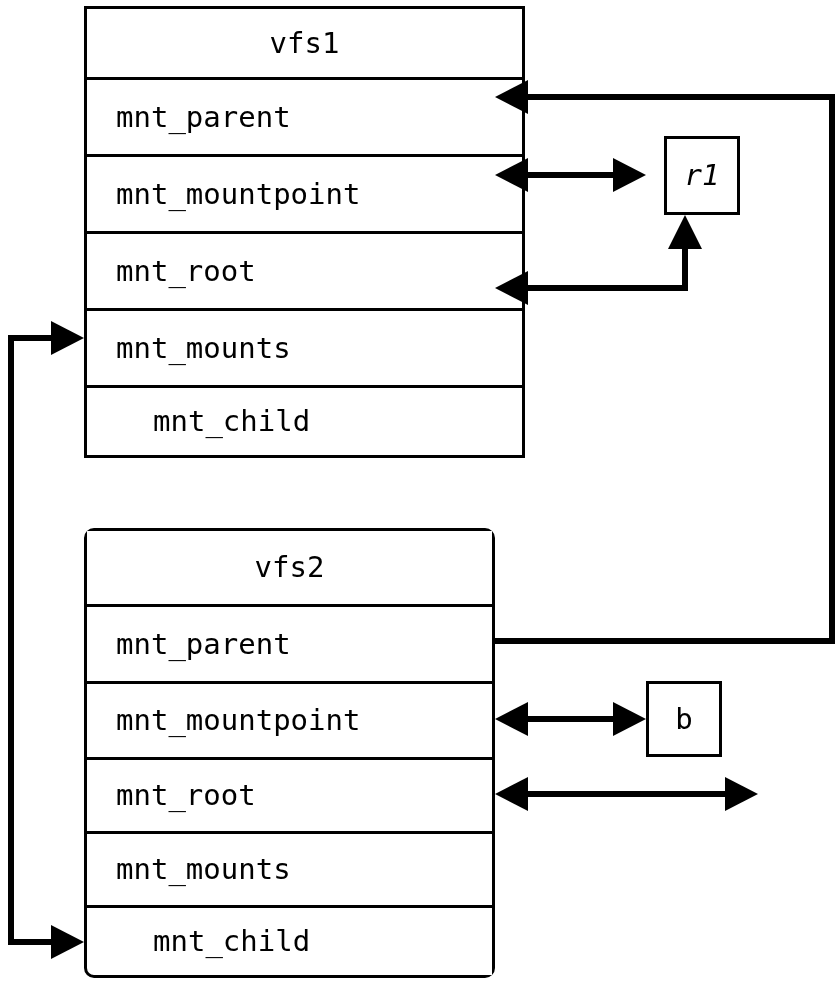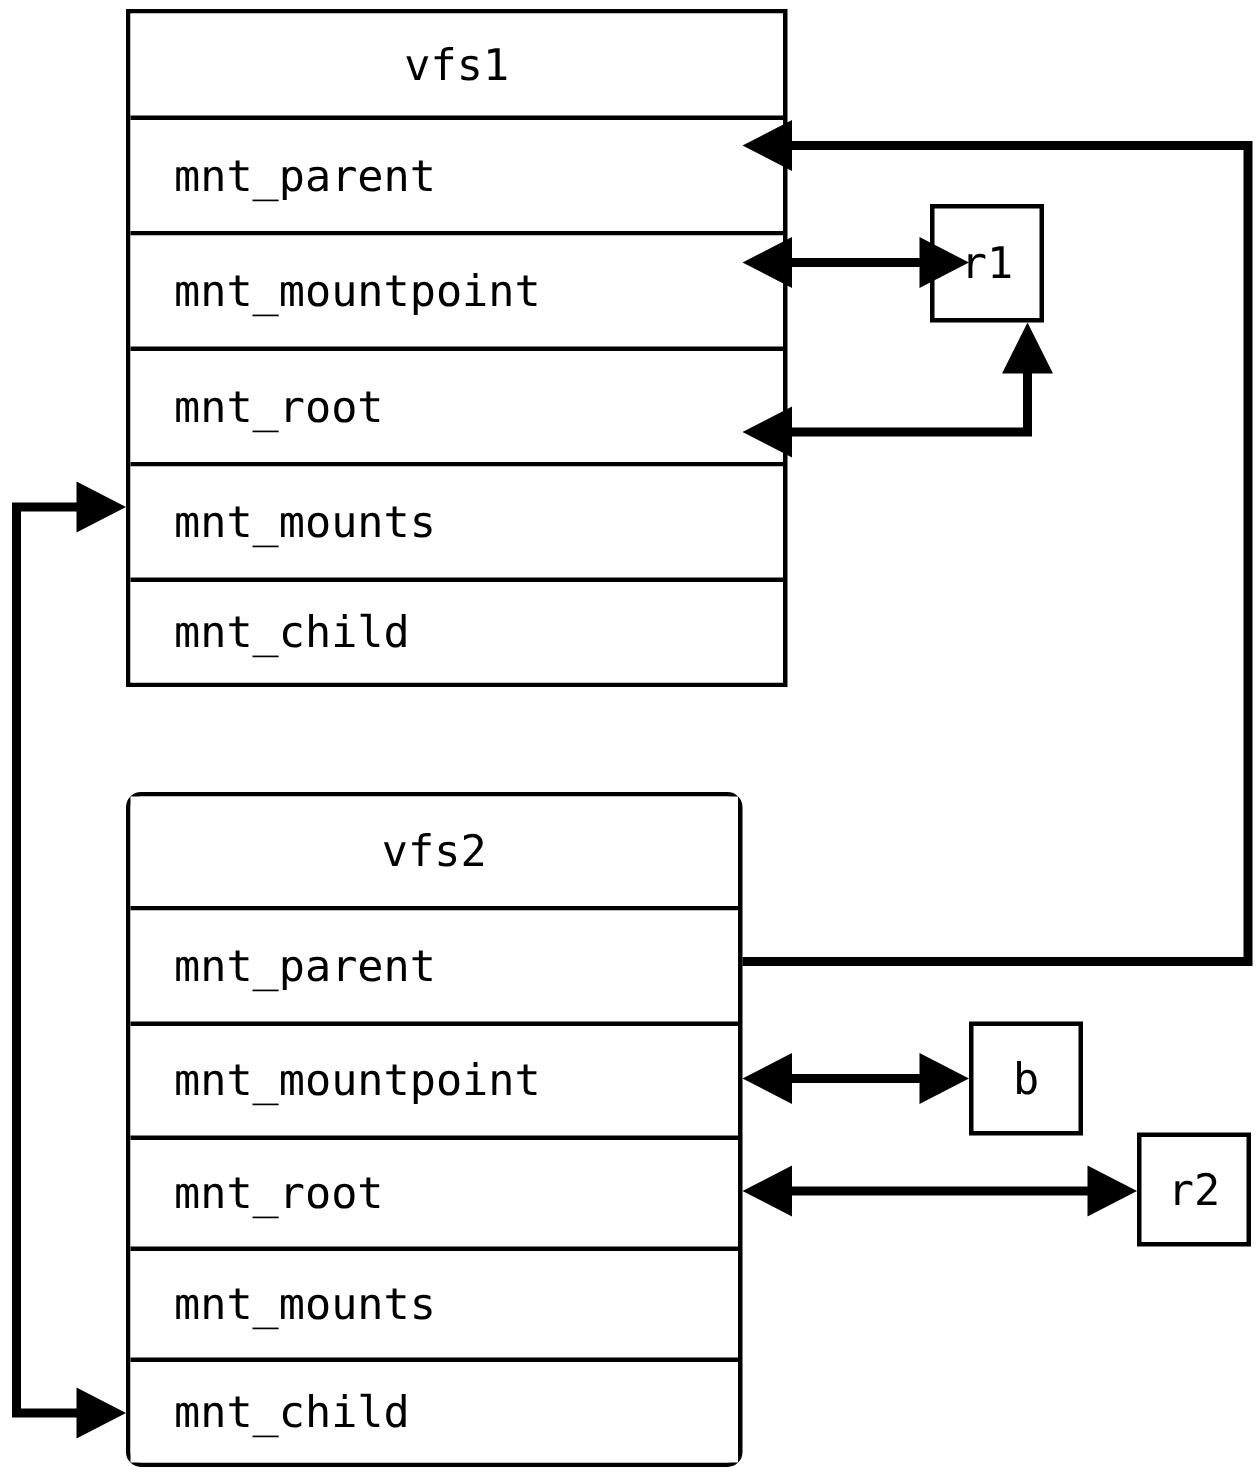"r1" div.refbox { font-style: none -> italic; left: 620px -> 664px }
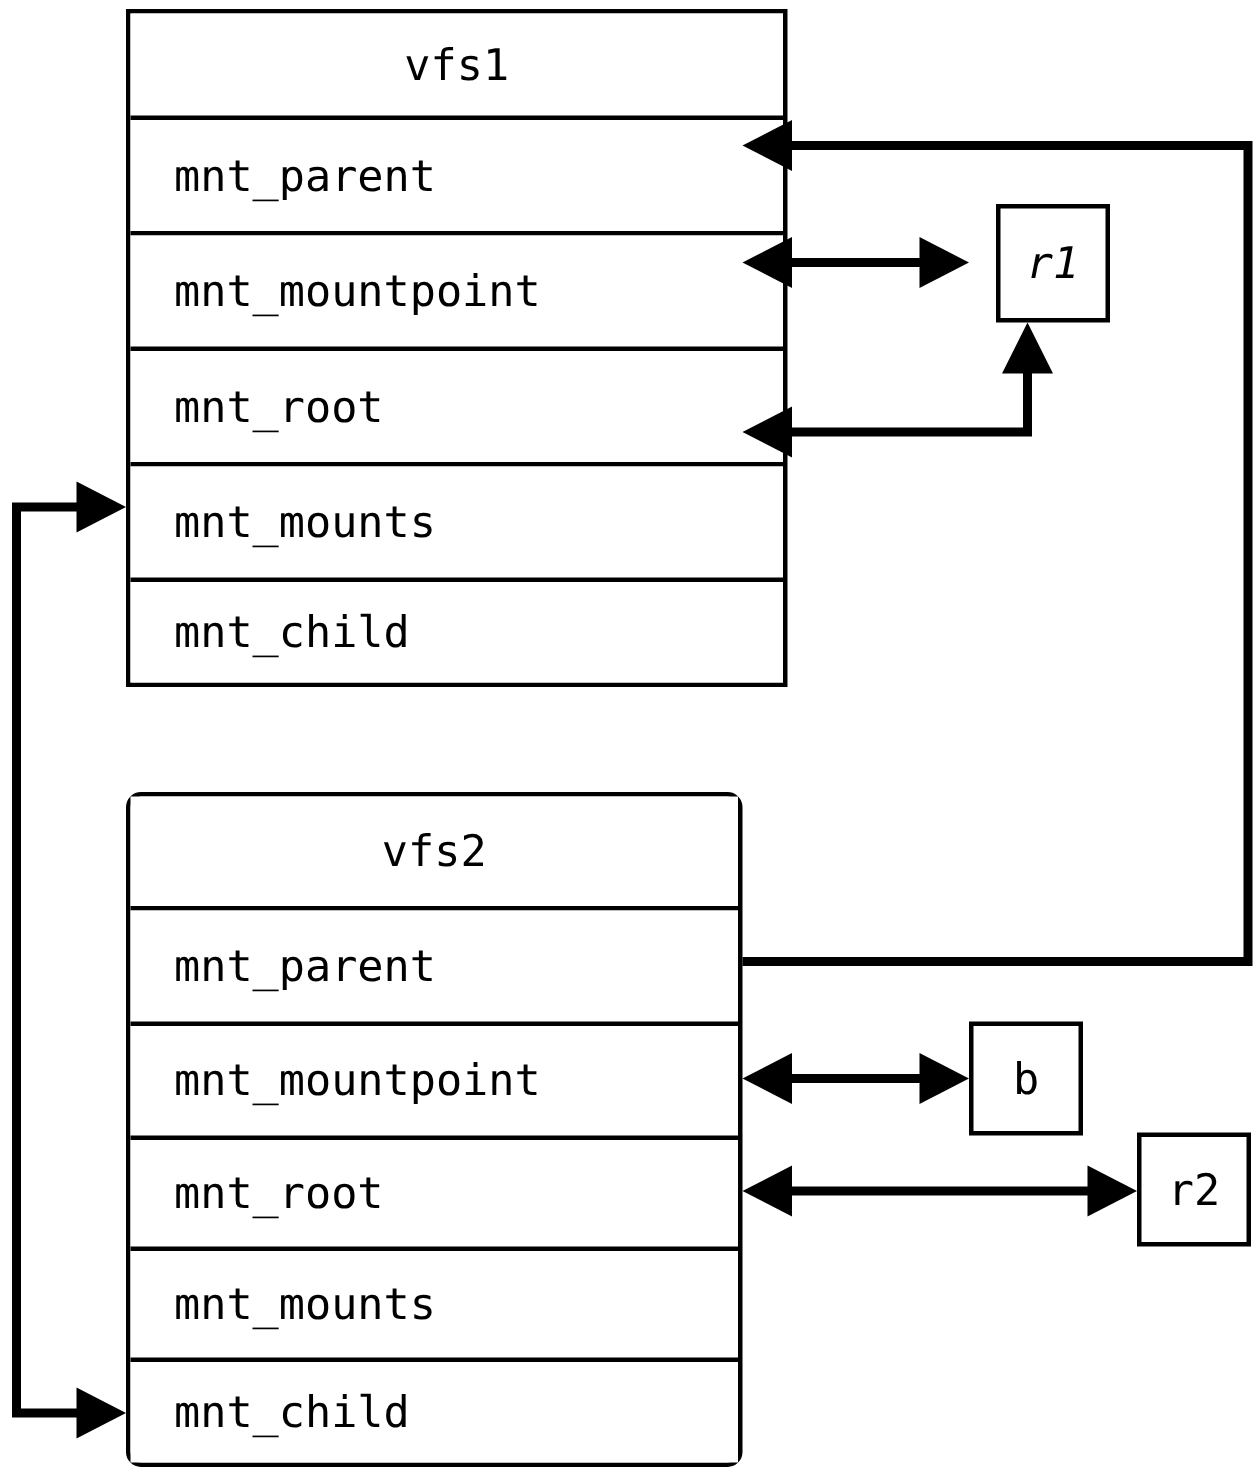"mnt_child" .struct .row.last { margin-left: none -> 37px }
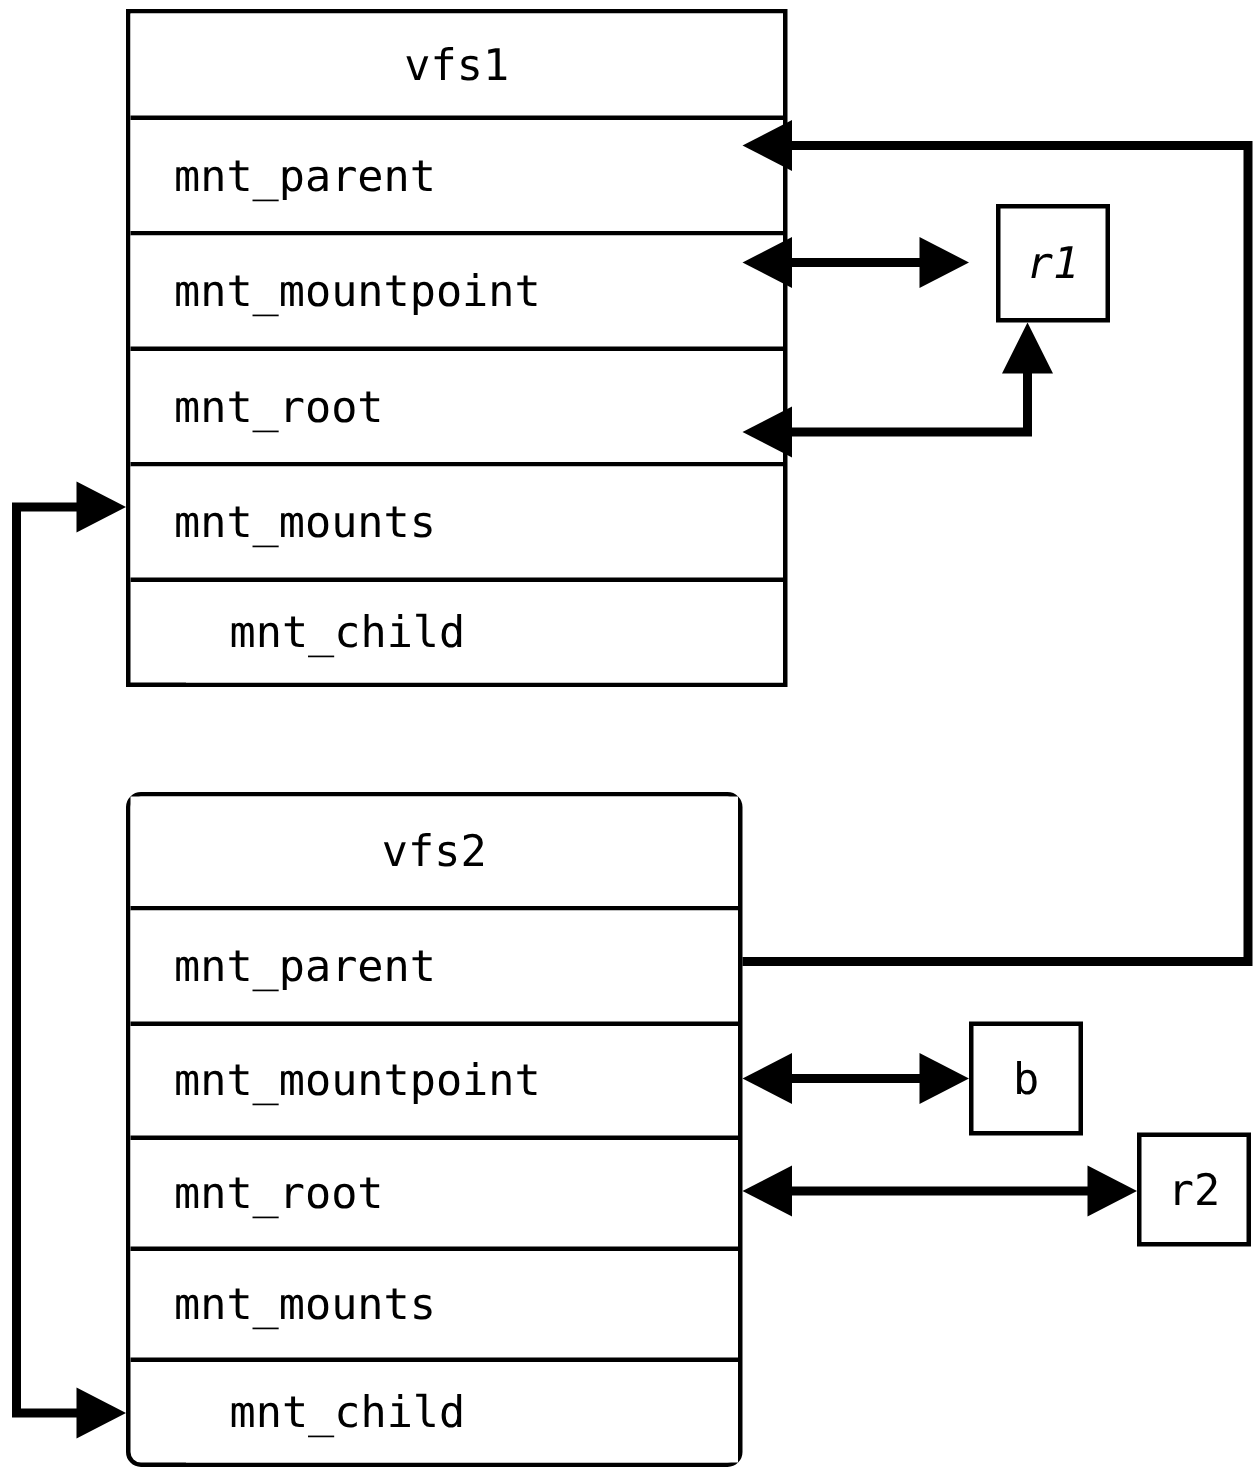"r2" div.refbox { html: <div> <span>r2</span> </div> -> none }
